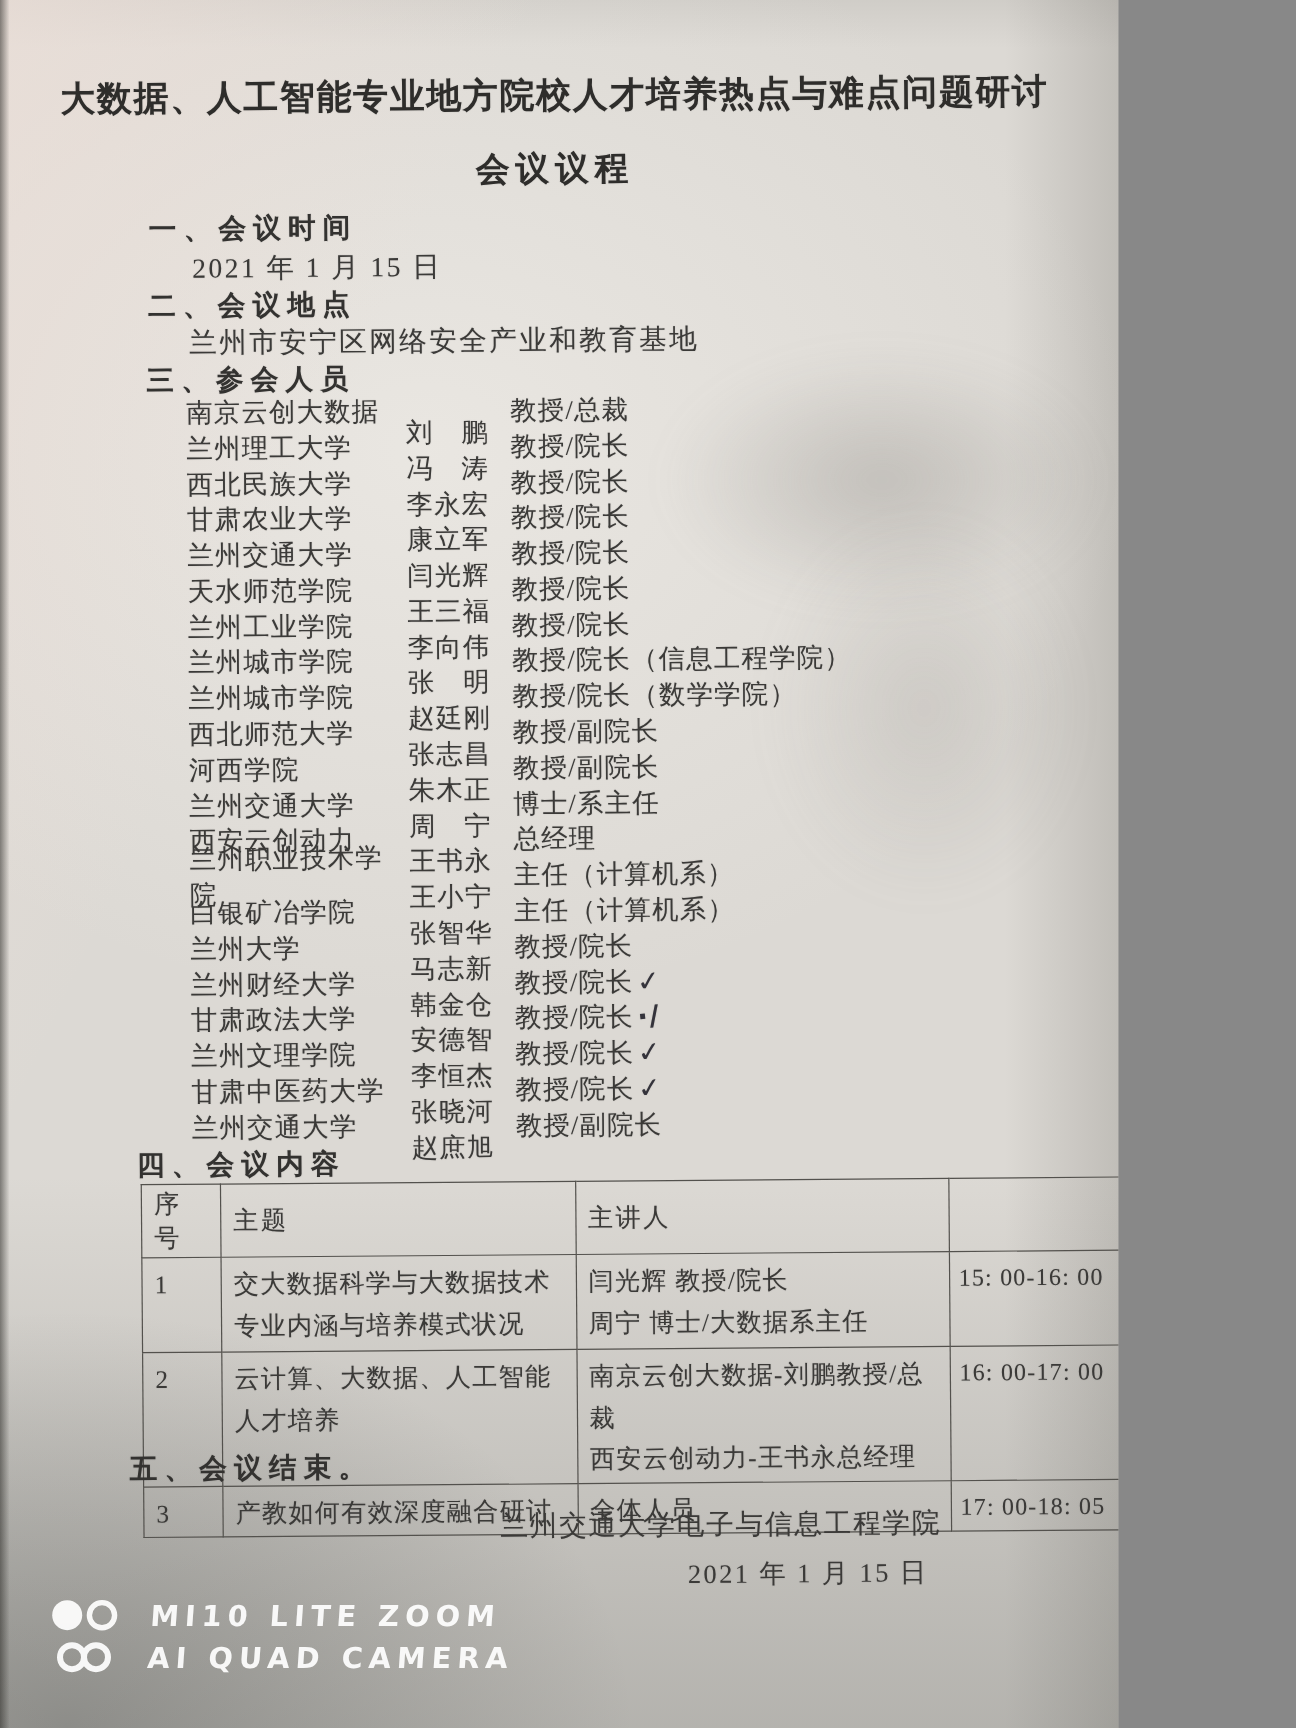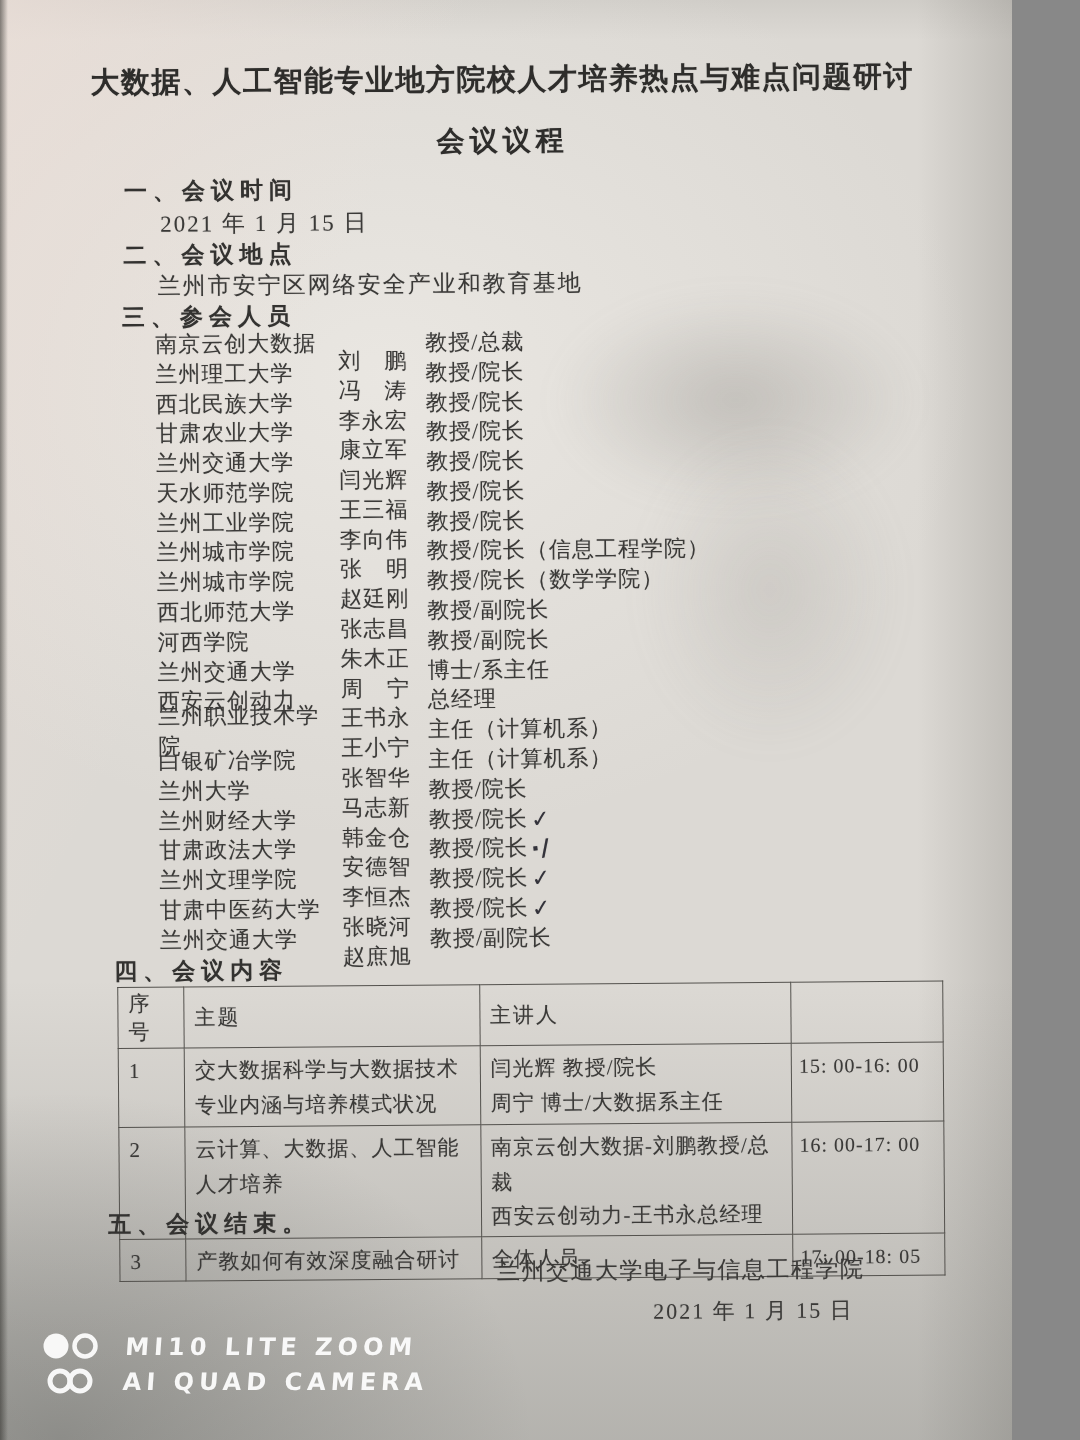"大数据、人工智能专业地方院校人才培养热点与难点问题研讨" .photo { width: 1012px -> 932px }
